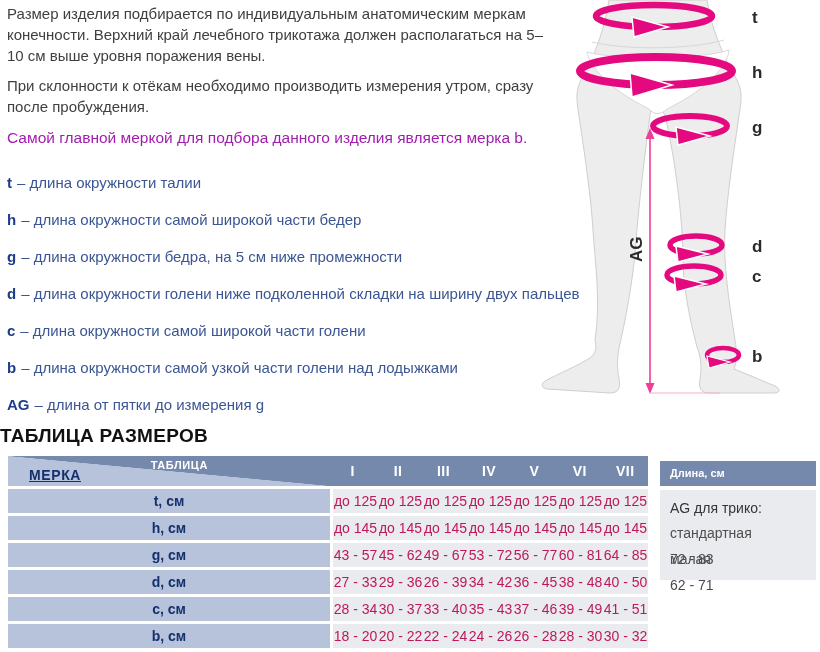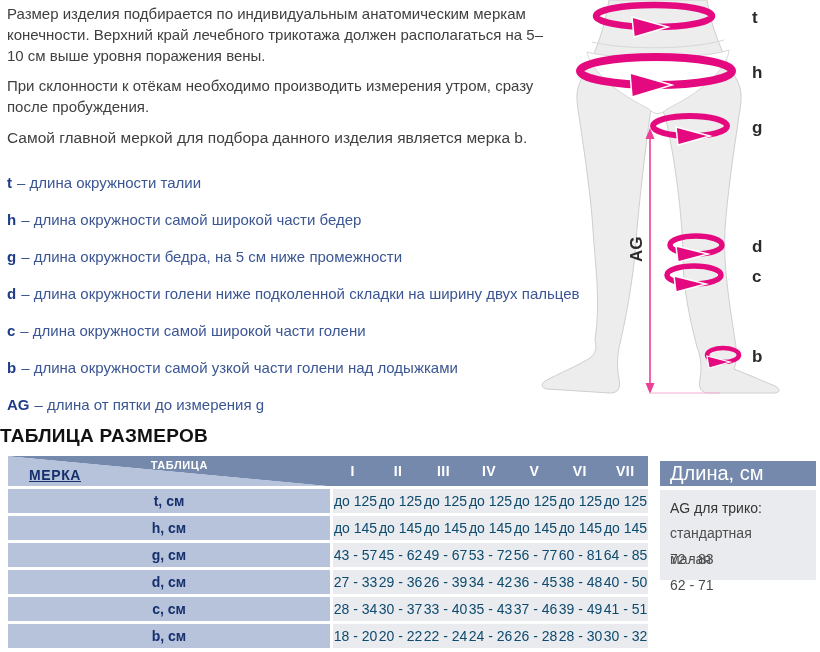"Самой главной меркой для подбора" .highlight { color: #404040 -> #a21caf }
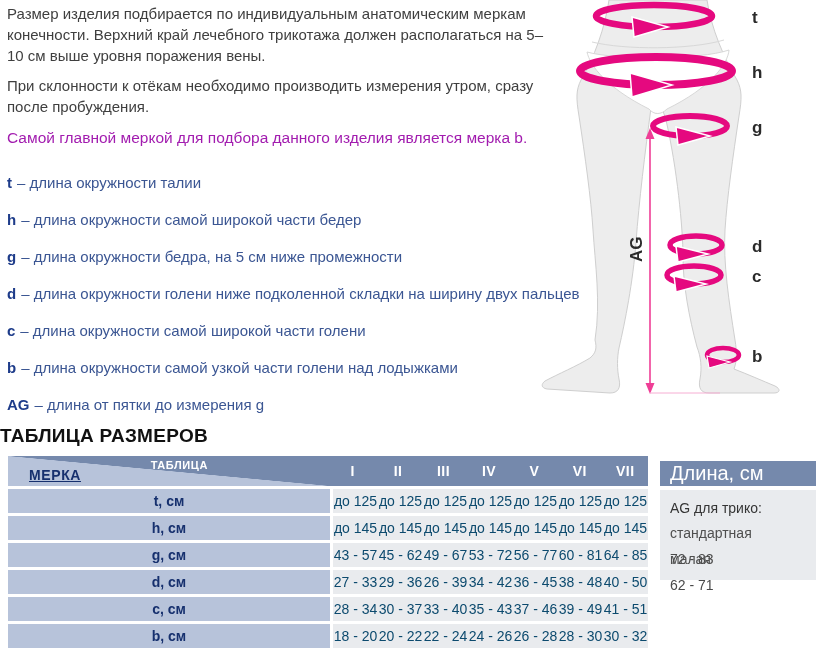"Длина, см" .lt-header { font-size: 20px -> 11px; font-weight: normal -> bold }
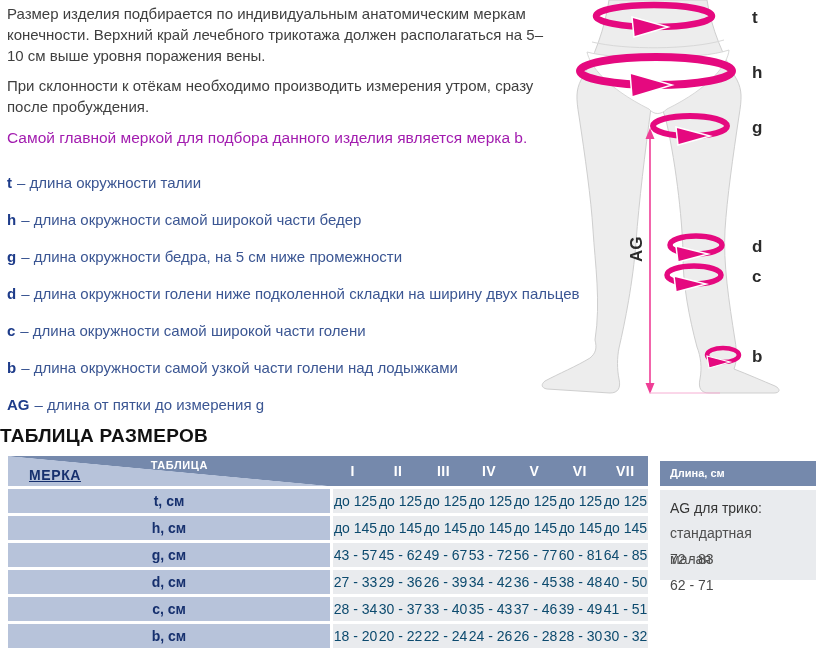"до 125" .st-cell { color: #0c4a6e -> #be185d }
